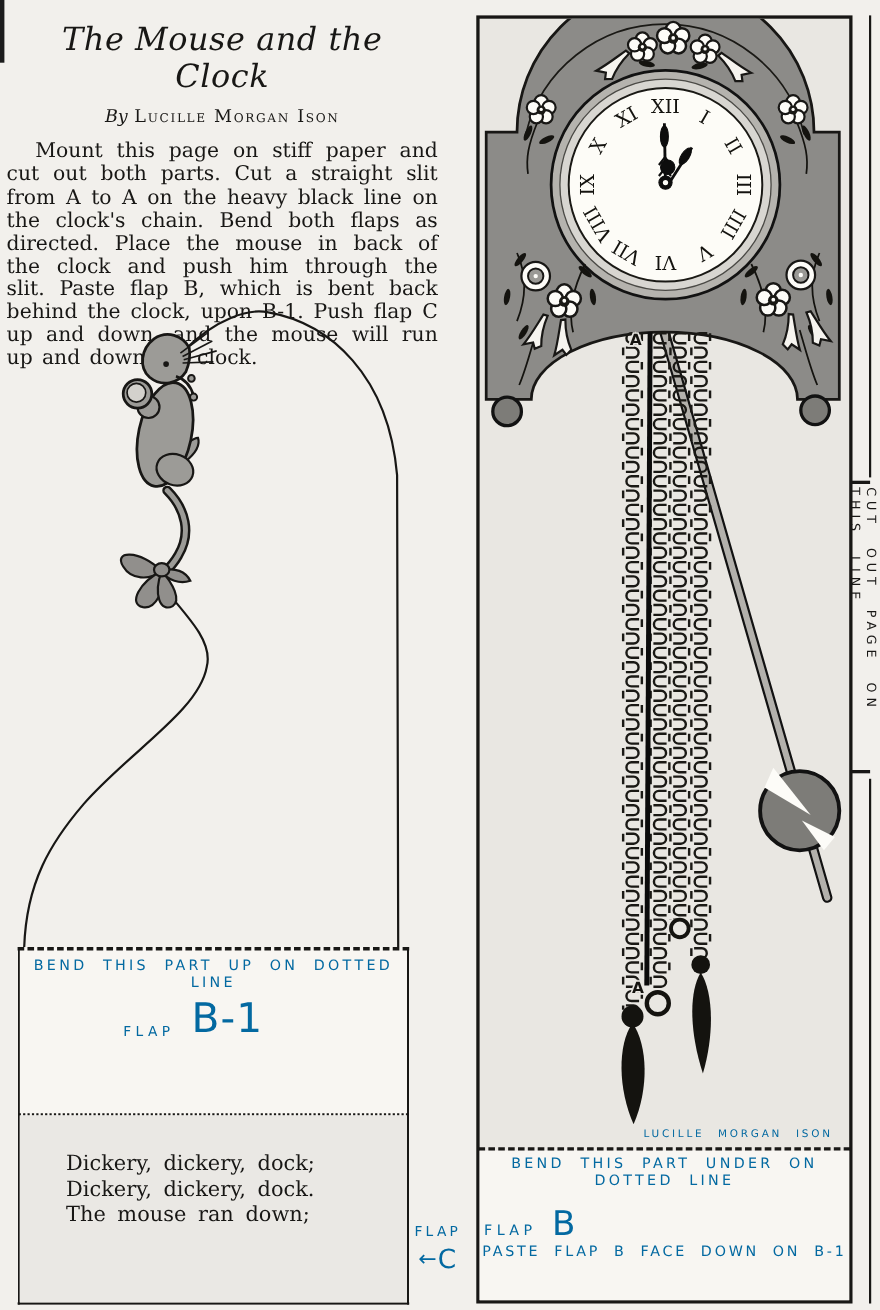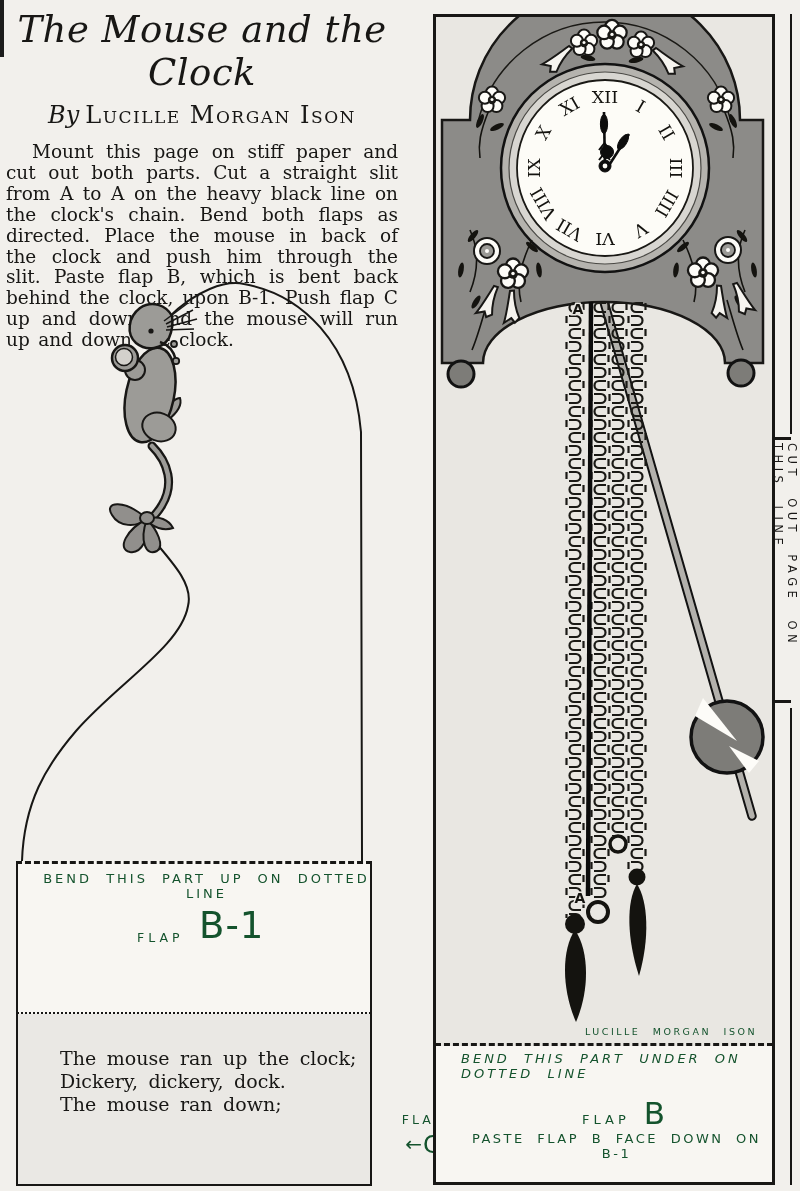"The Mouse and the Clock" .title { font-size: 37px -> 29px; margin: 0 -> 10px }
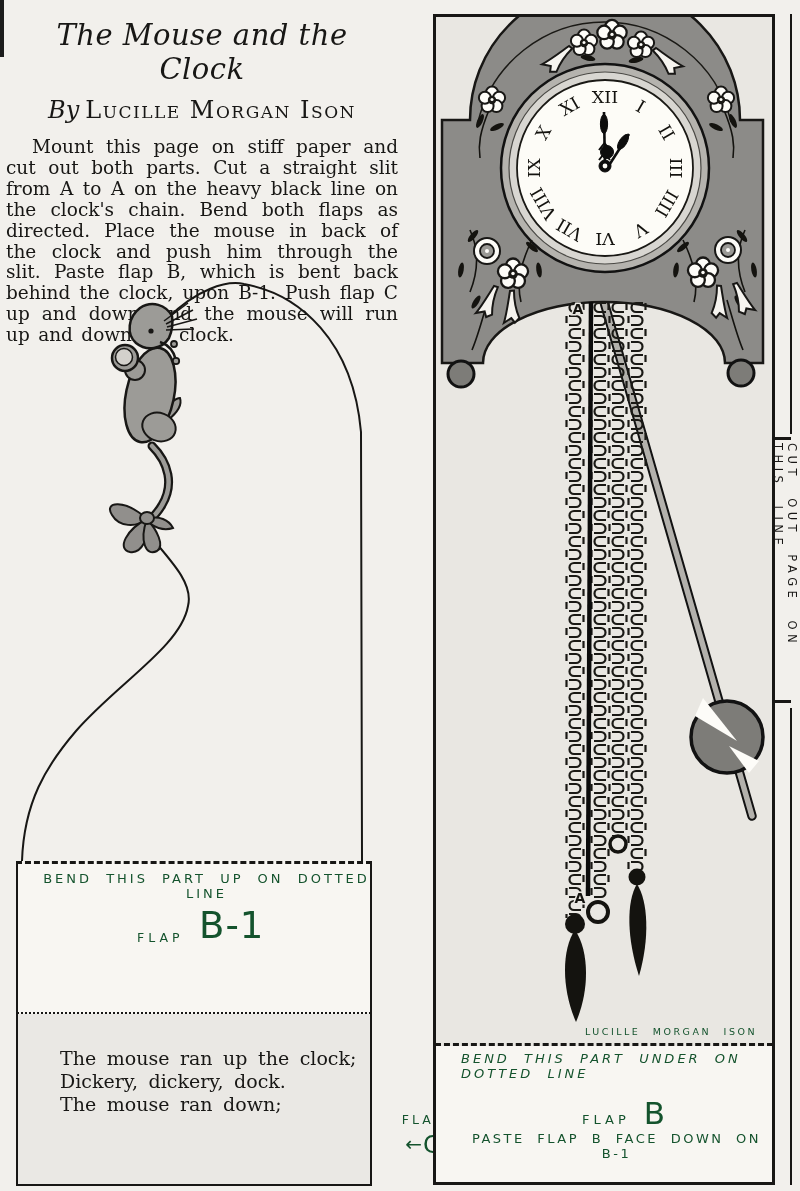"By Lucille Morgan Ison" .byline { font-size: 24px -> 16px }
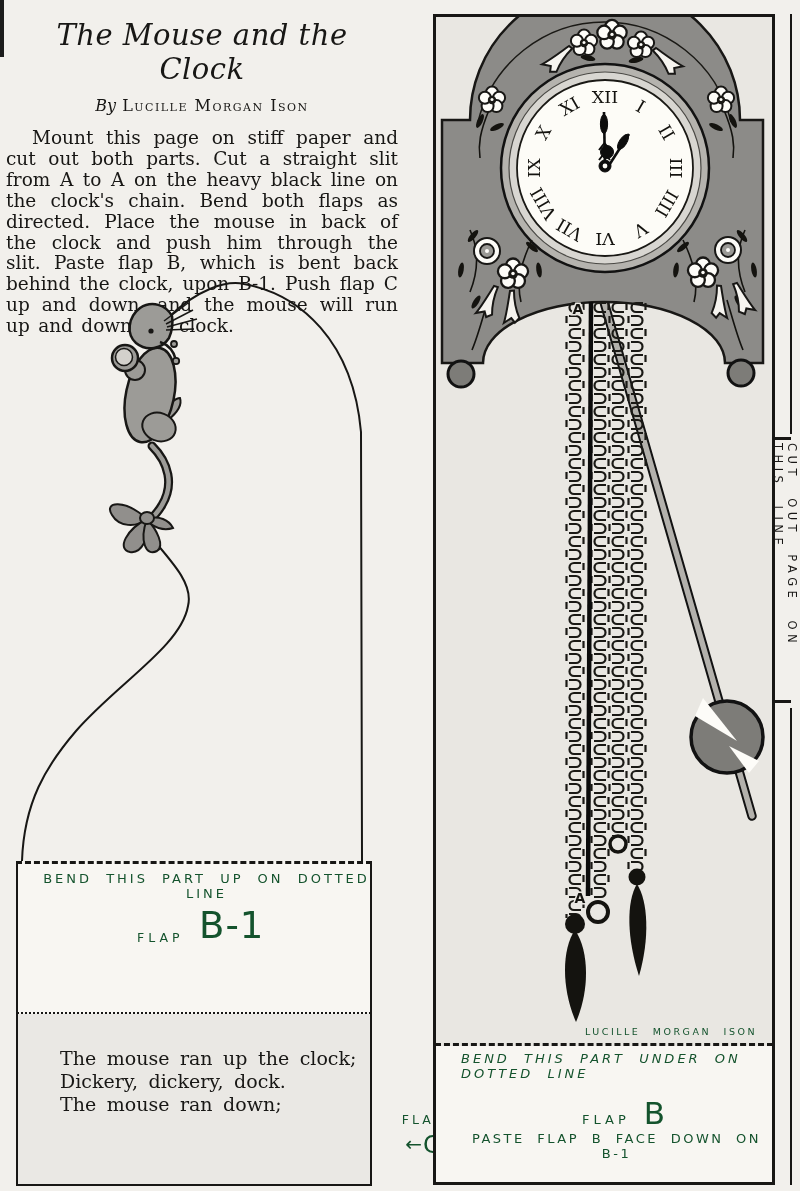"BEND THIS PART UP ON" .hand { color: #14532d -> #0369a1; margin-left: 25px -> none }
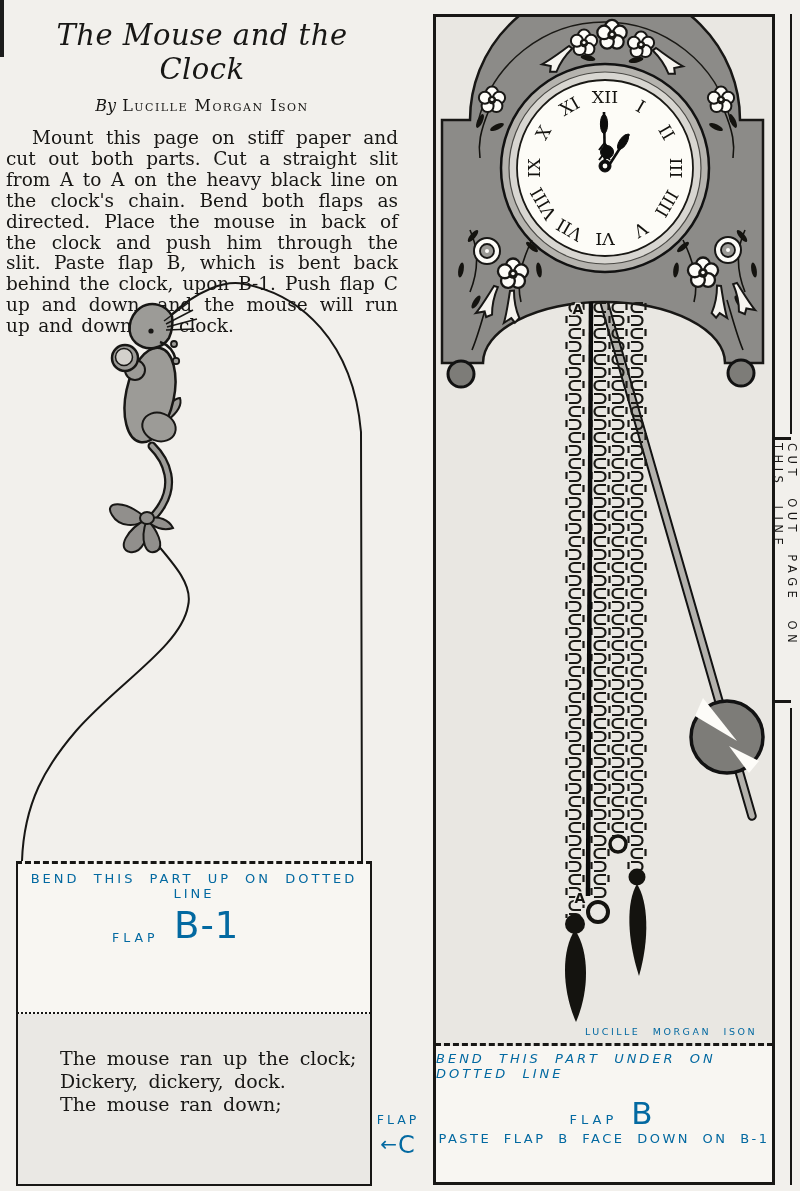"Dickery, dickery, dock;" div { html: none -> <div>Dickery, dickery, dock;</div> }
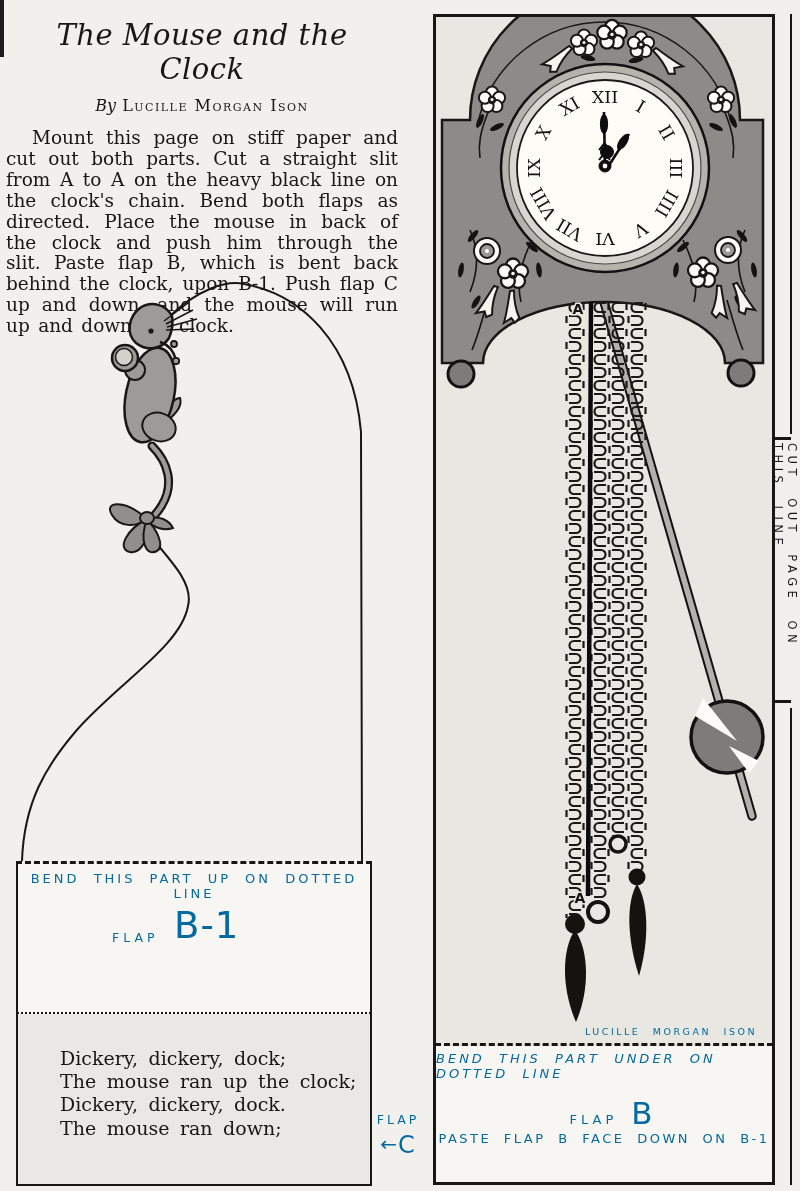"BEND THIS PART UNDER ON" #bend-under { font-style: italic -> none; text-align: none -> center }
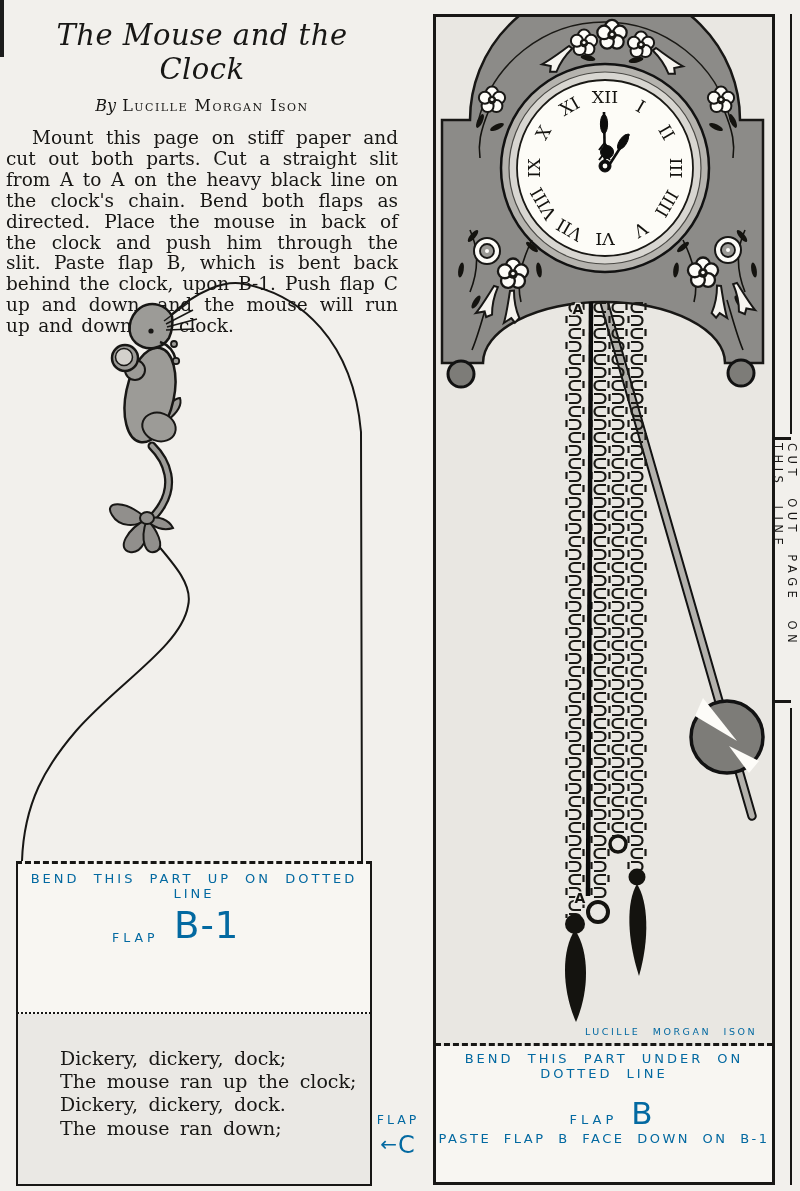"The mouse ran up the" div { html: <div>The mouse ran up the clock;</div> -> none }
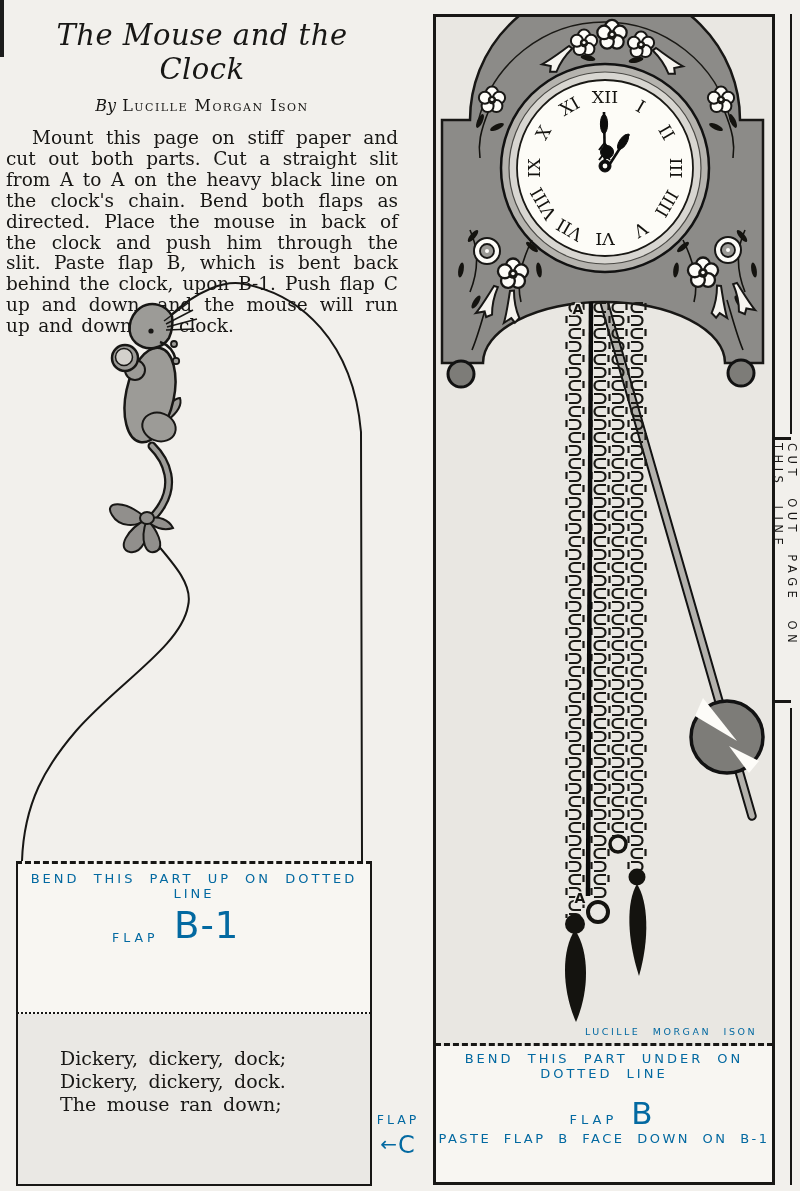"FLAP B" #flapb-row { left: 14px -> 4px; text-align: center -> left }
